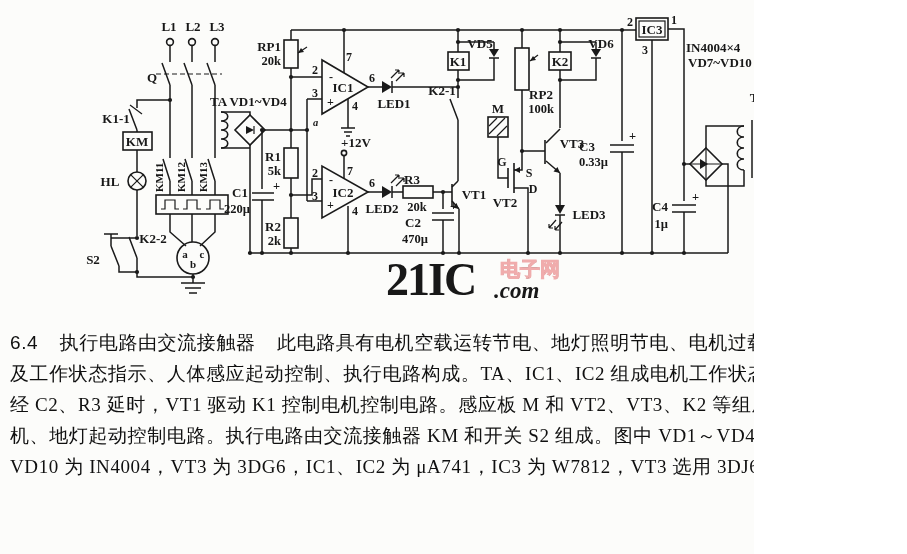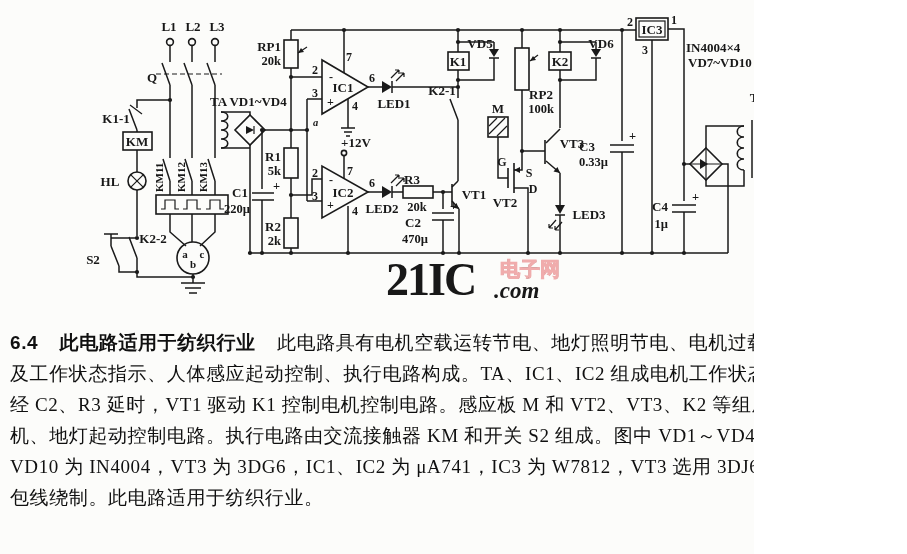"6.4" .cap-head { font-weight: bold -> normal }
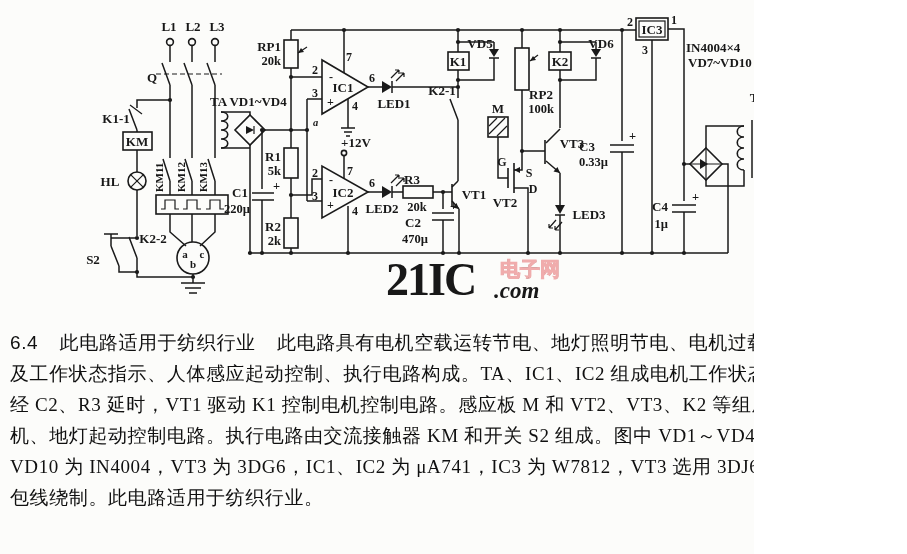"此电路适用于纺织行业" span.cap-head { text: 此电路适用于纺织行业 -> 执行电路由交流接触器 }
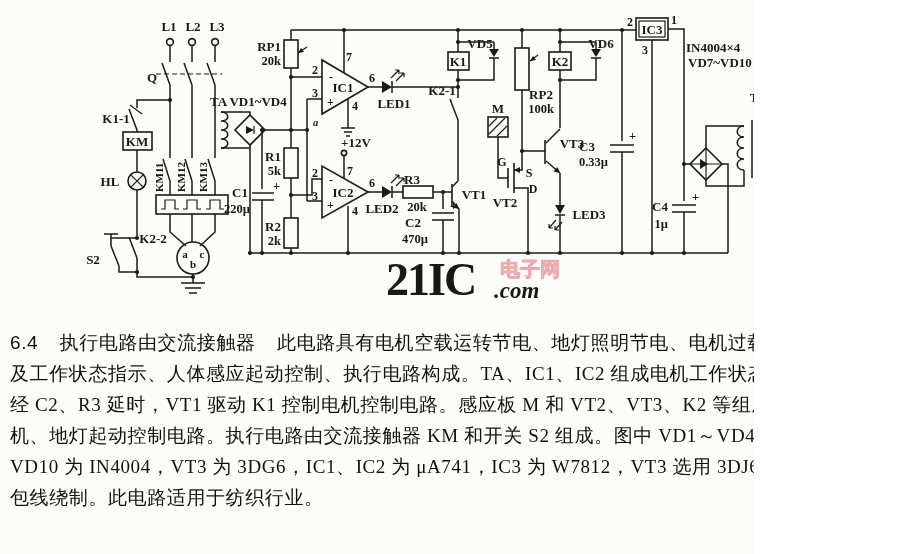"包线绕制。此电路适用于纺织行业。" div.cap-line { html: <div>包线绕制。此电路适用于纺织行业。</div> -> none }
